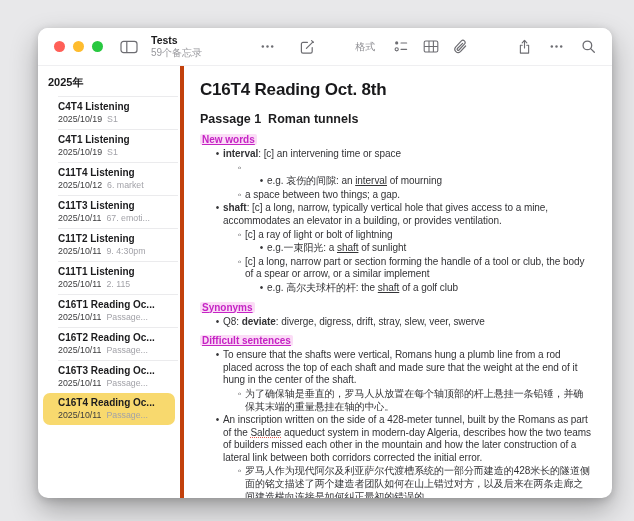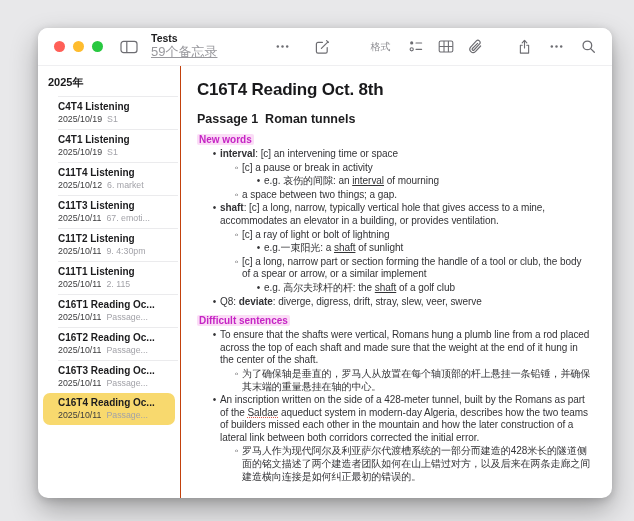"59个备忘录" .tb-sub { font-size: 13px -> 10px; text-decoration: underline -> none }
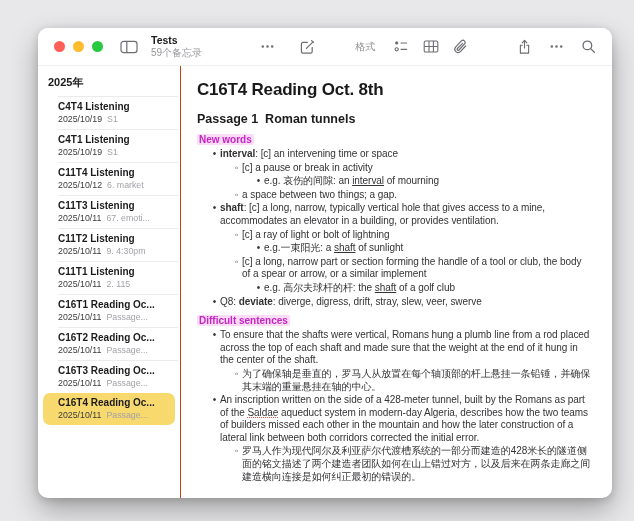"2025年" .sidebar { border-right: 1px solid #c2410c -> 4px solid #c2410c }
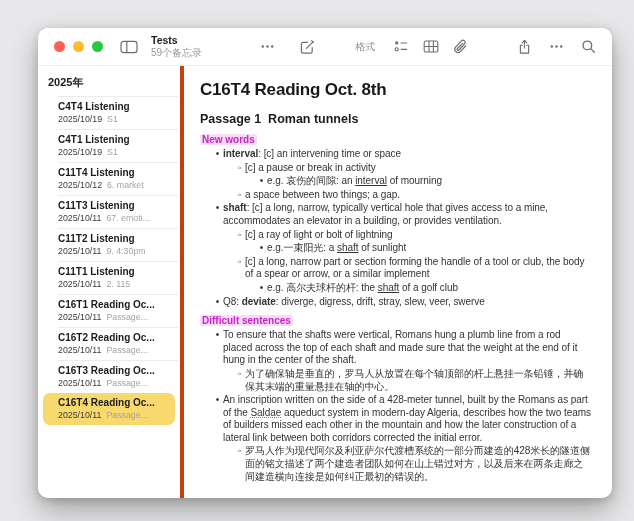"New words" .hl span { text-decoration: none -> underline }
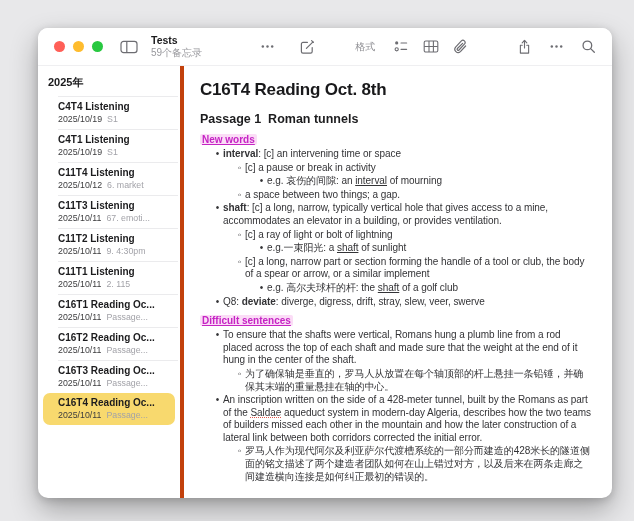"[c] a pause or break" span.t { html: <span><span>[c] a pause or break in activity</span></span> -> none }
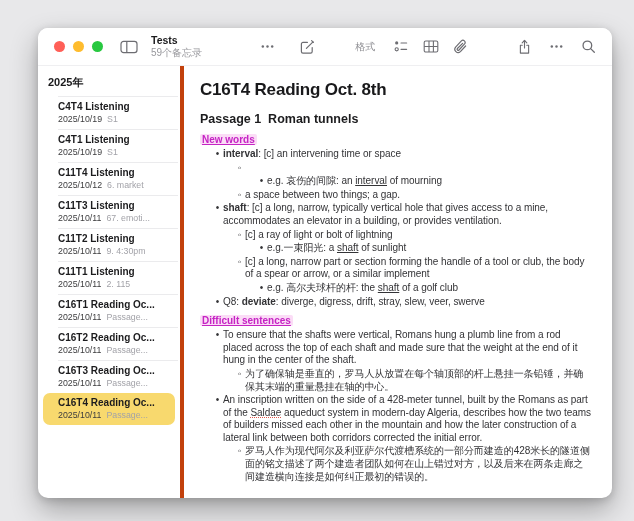"Synonyms" div.hl { html: none -> <div><span>Synonyms</span></div> }
